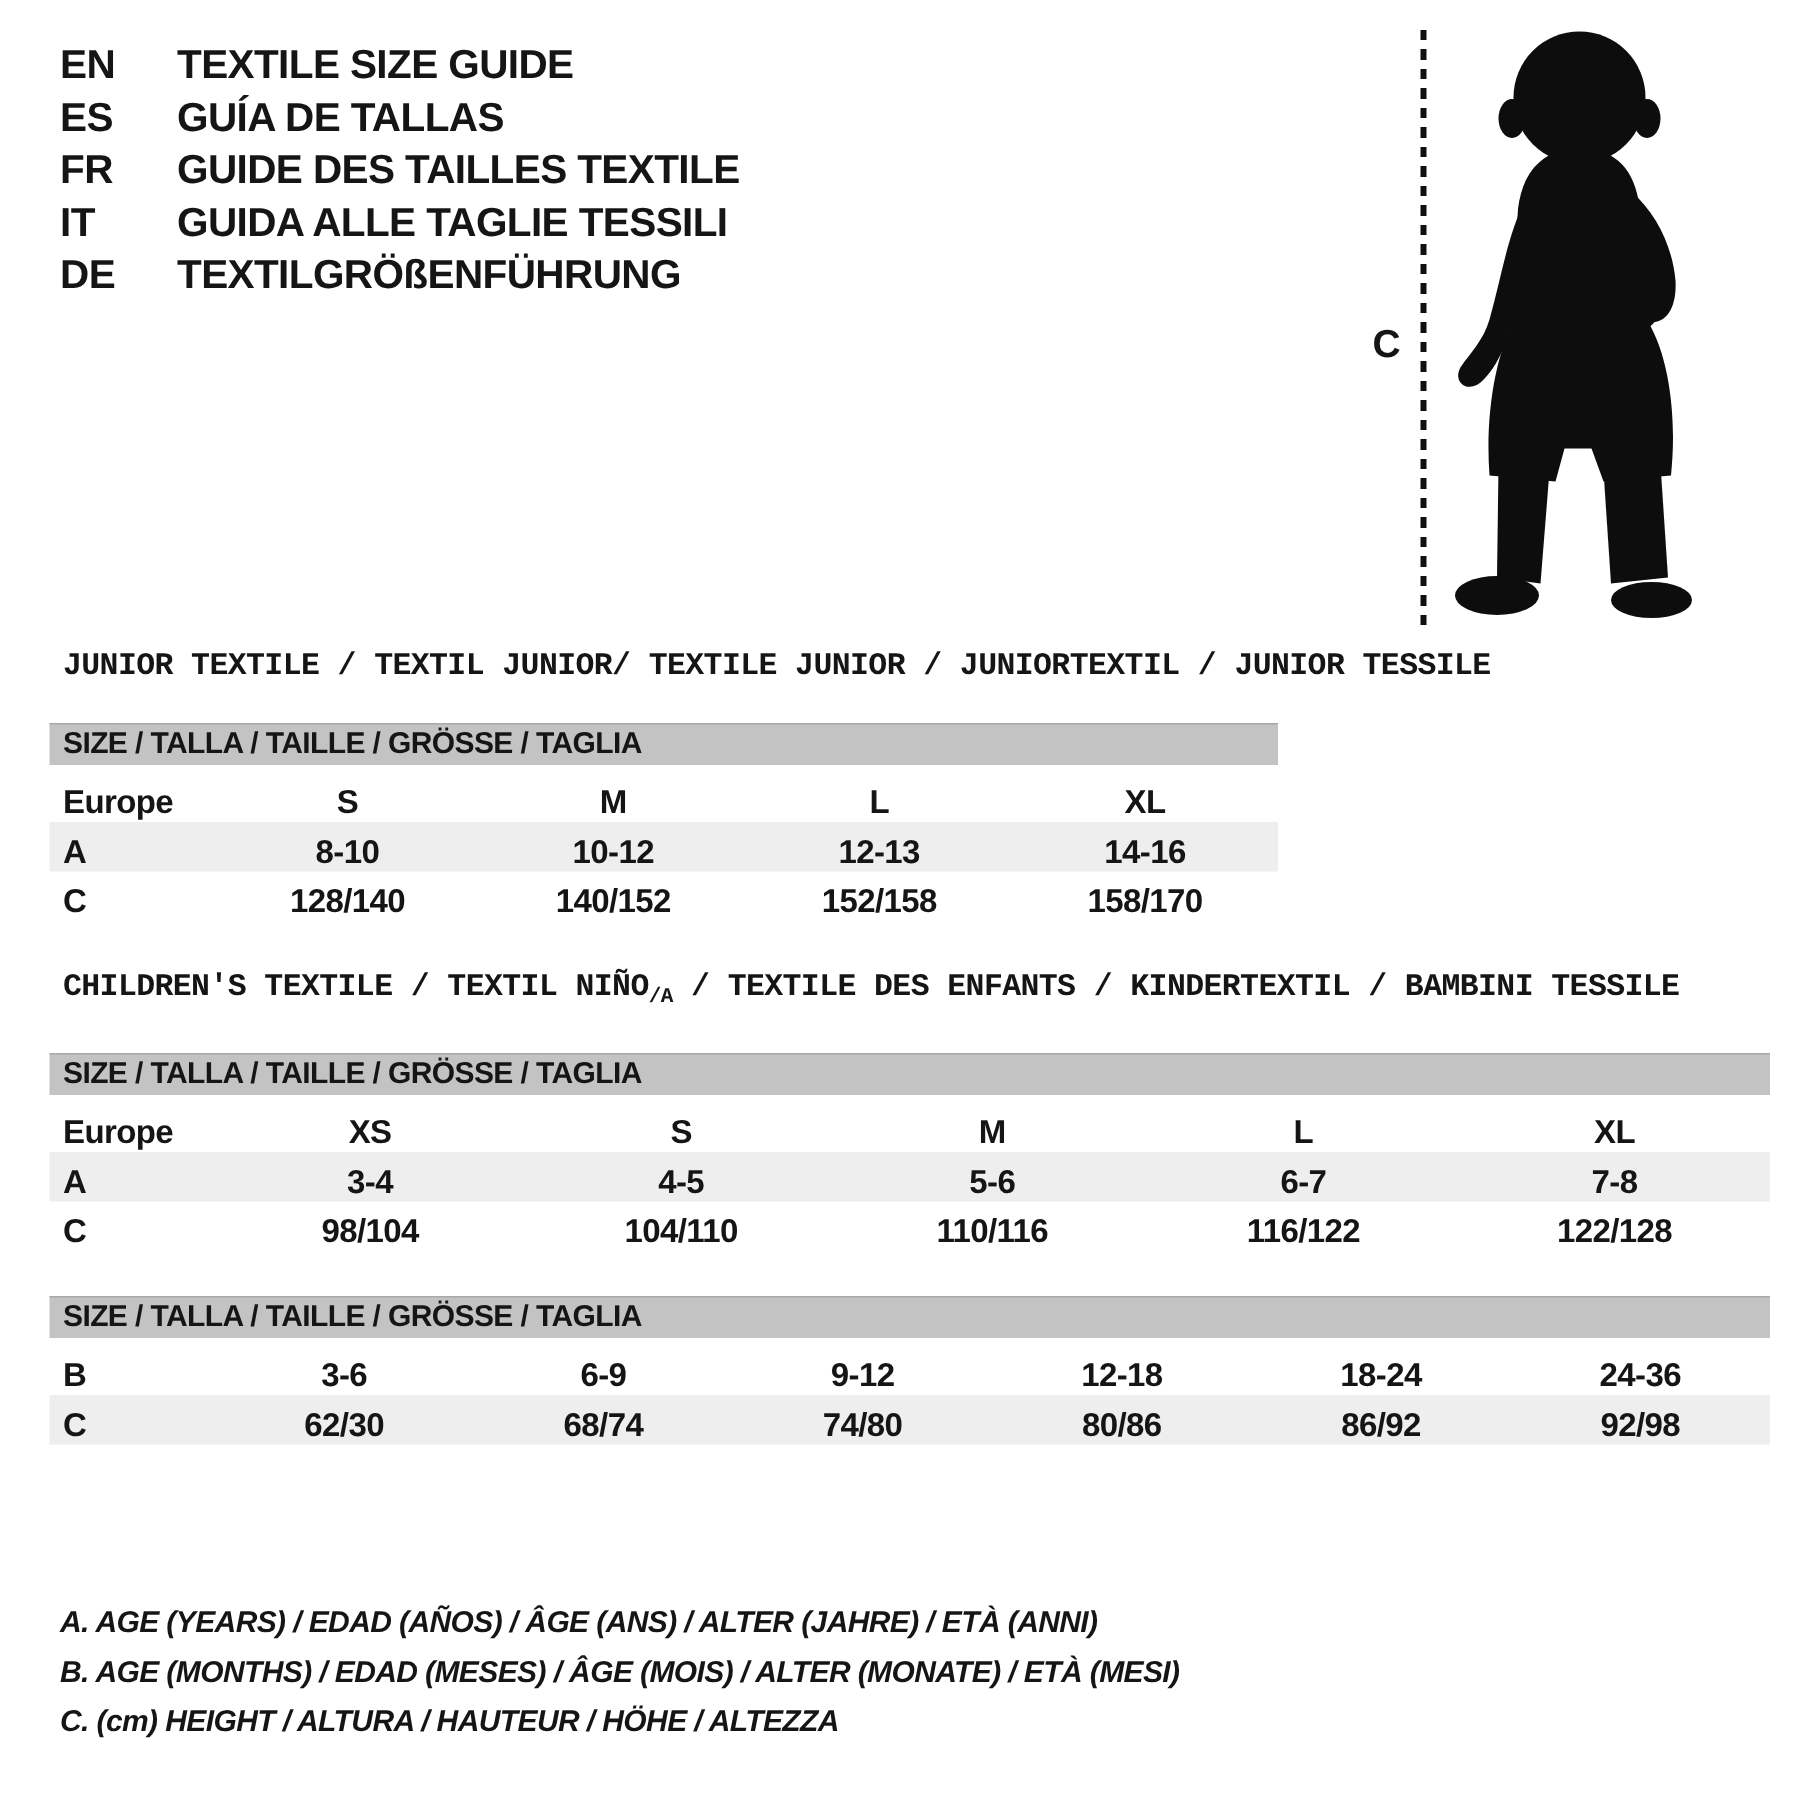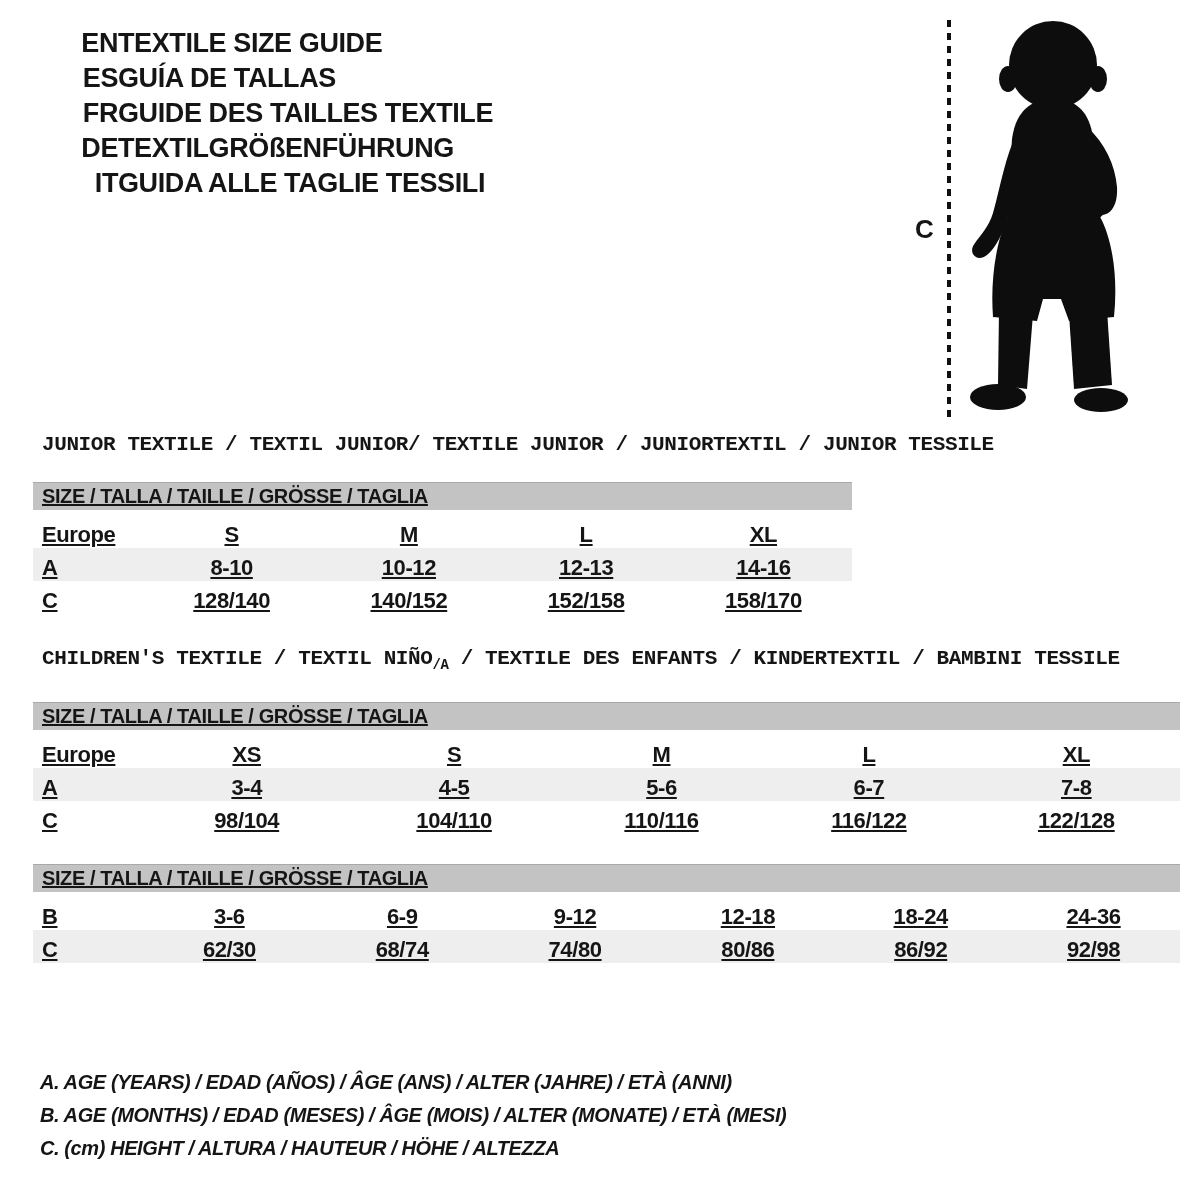"EN" .lang-code { text-align: right -> none }
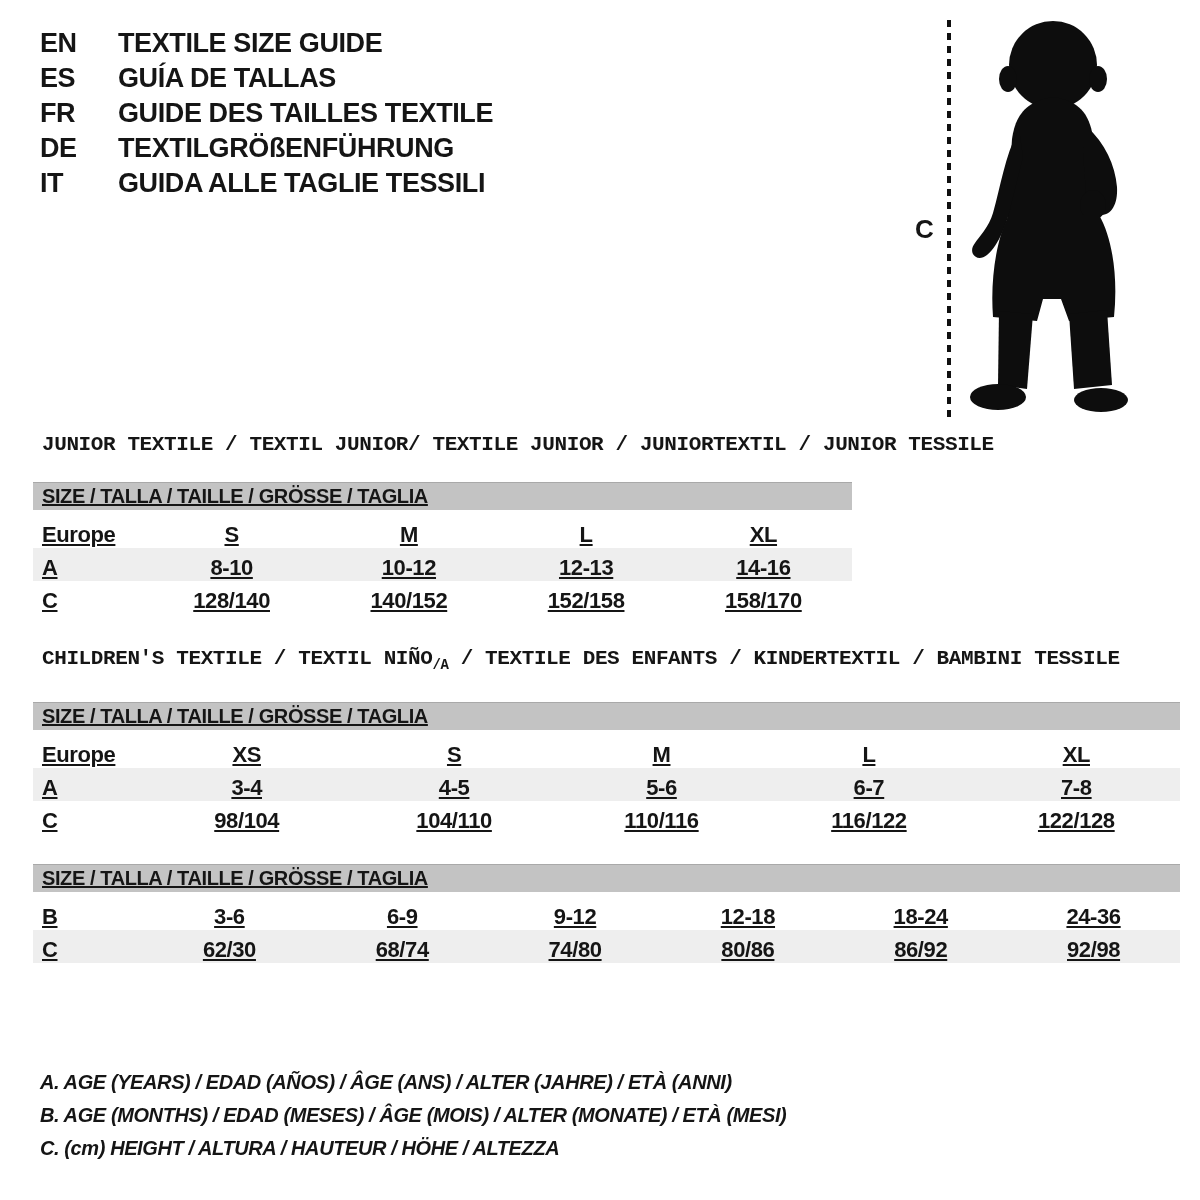"DE" div.lang-row { order: before "IT" -> after "IT" }
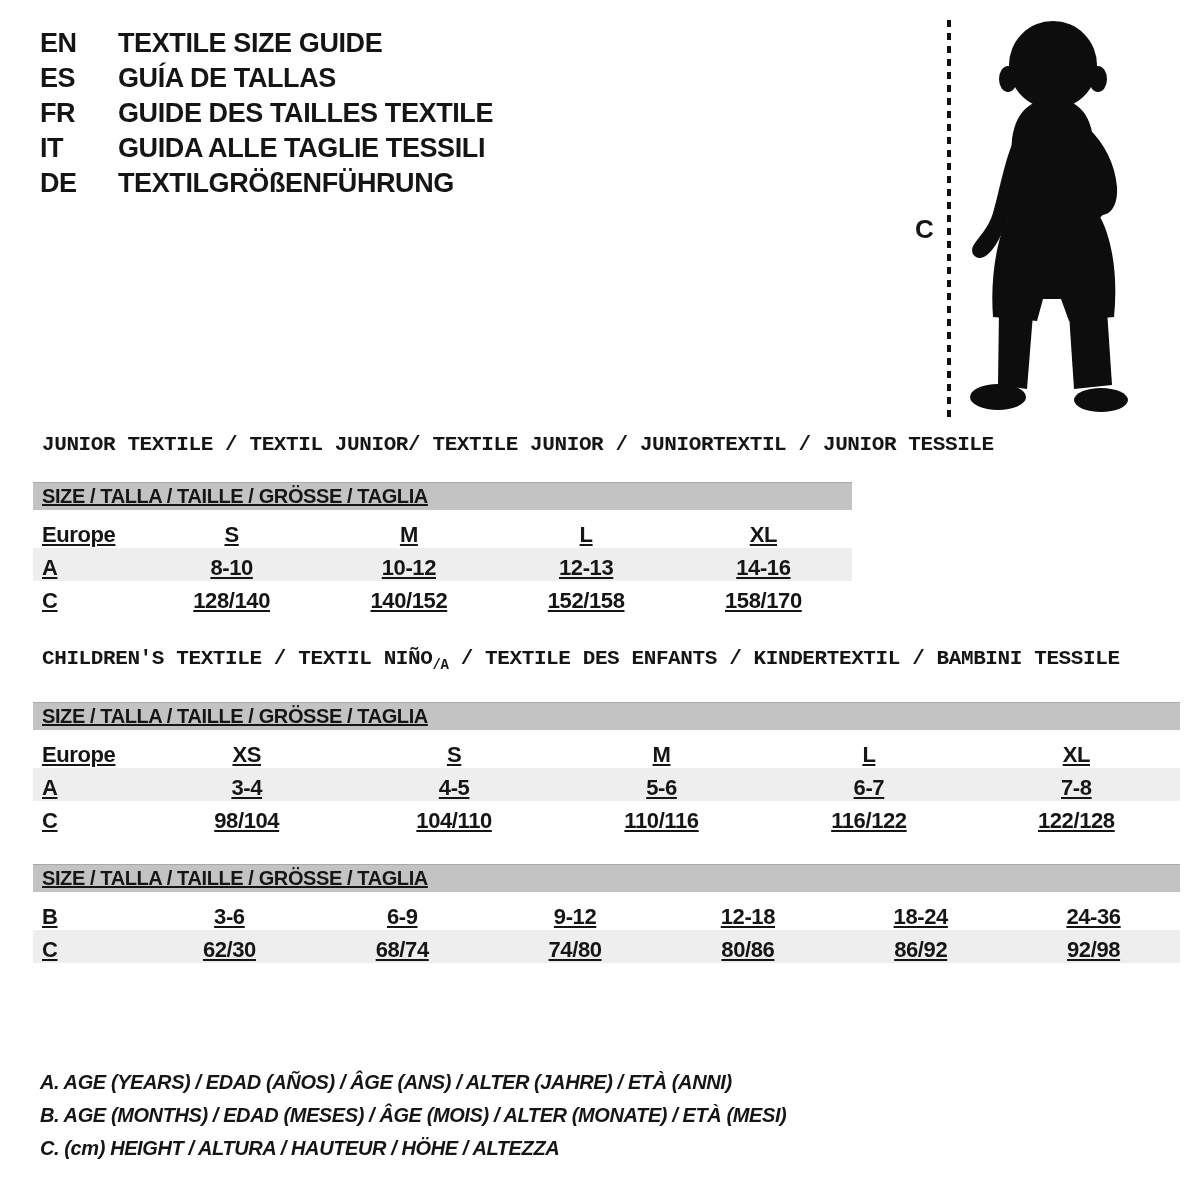"SIZE / TALLA / TAILLE" .size-table { text-decoration: underline -> none }
